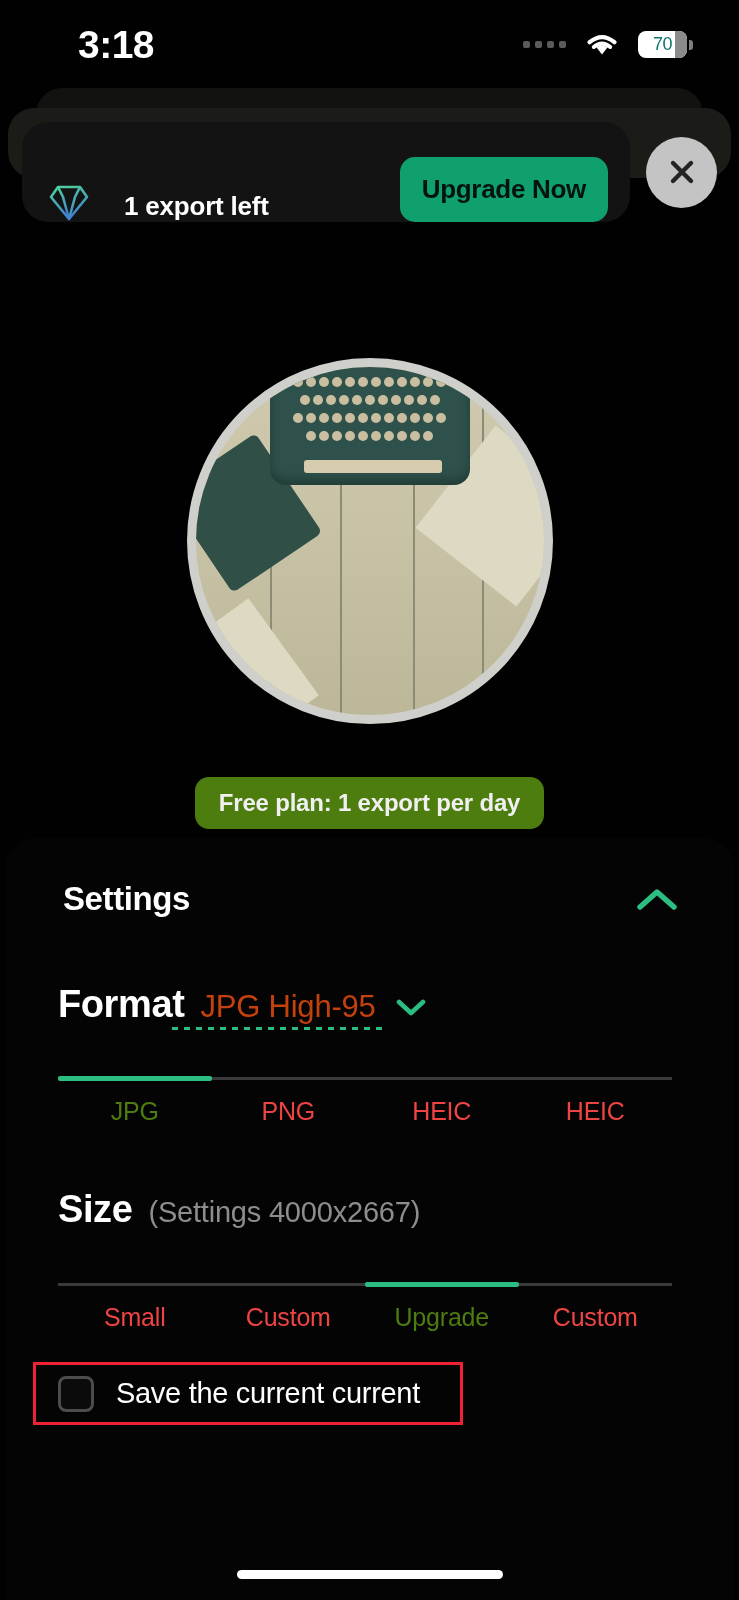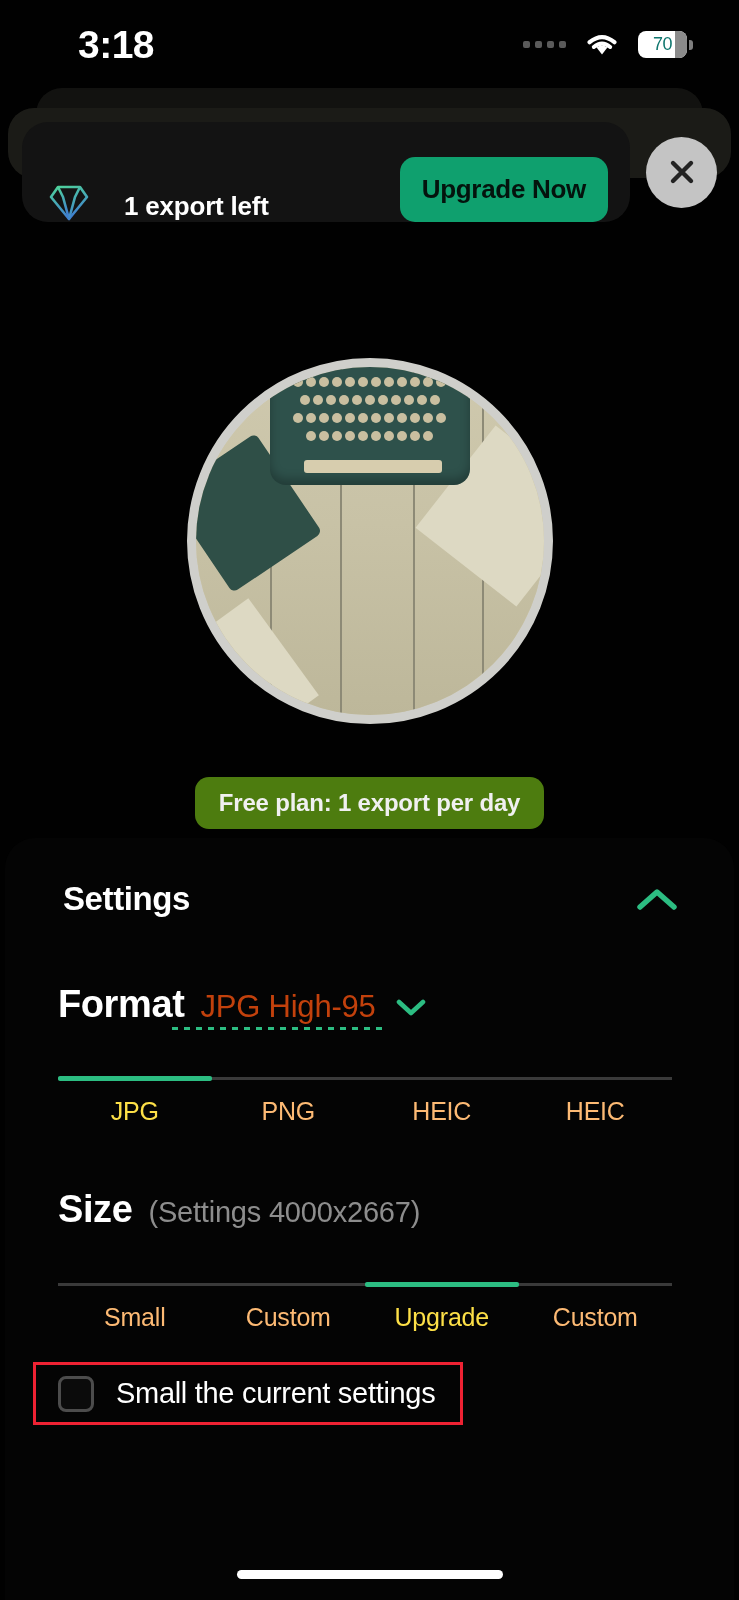"JPG" .tab-labels > div.active { color: #fde047 -> #4d7c0f }
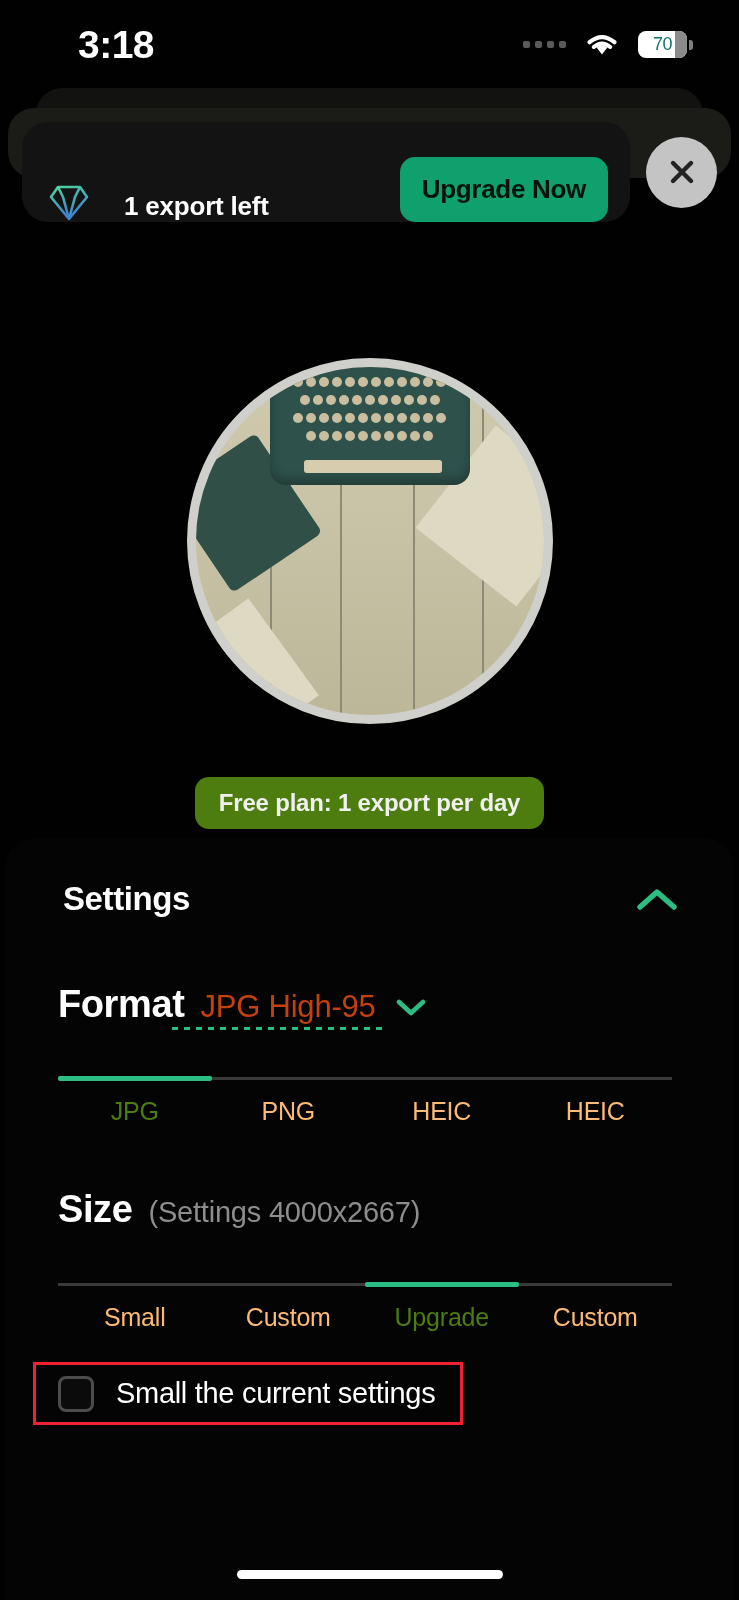"PNG" .tab-labels > div { color: #fdba74 -> #ef4444 }
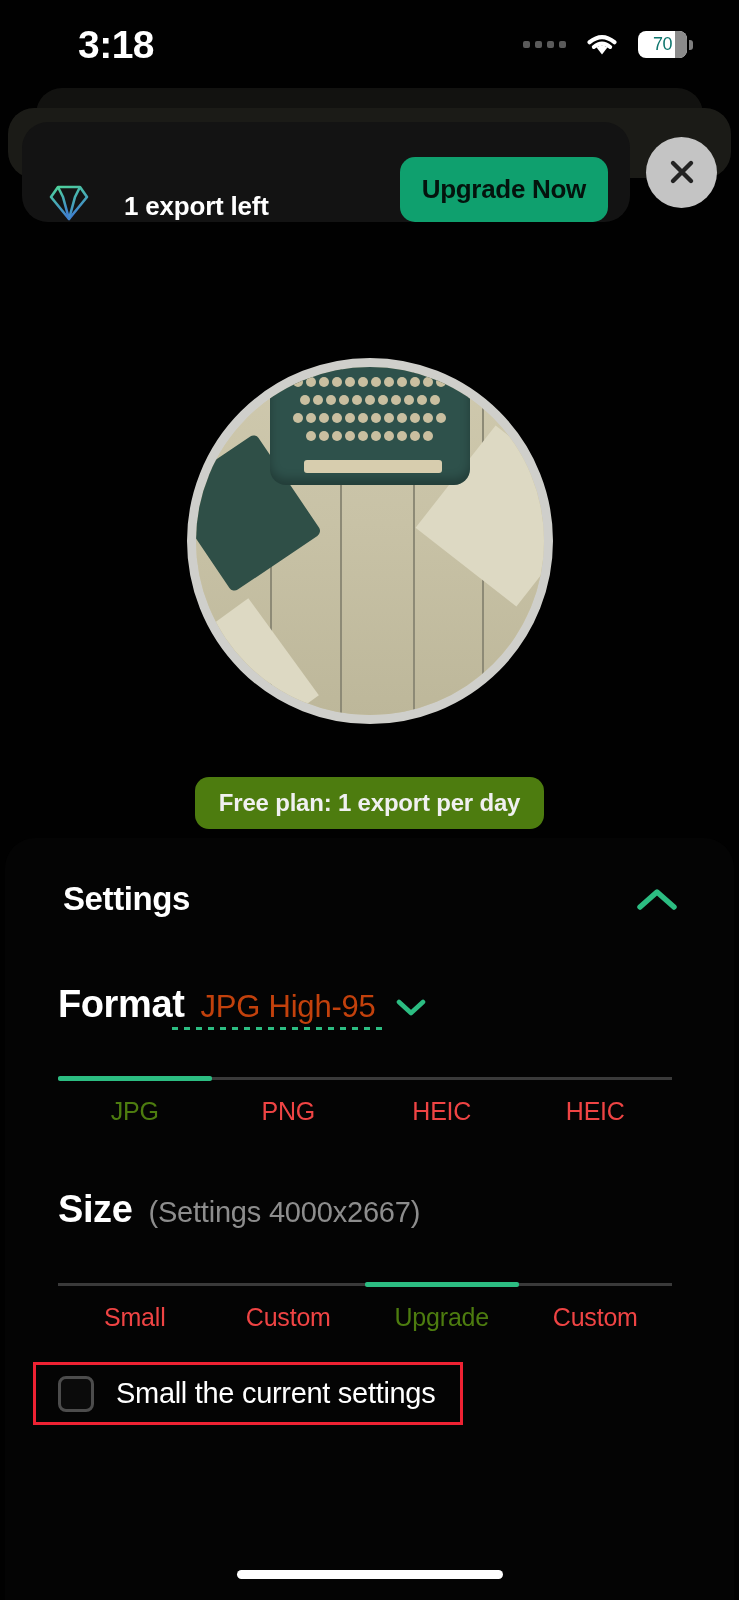"Small the current settings" span { text: Small the current settings -> Save the current current }
